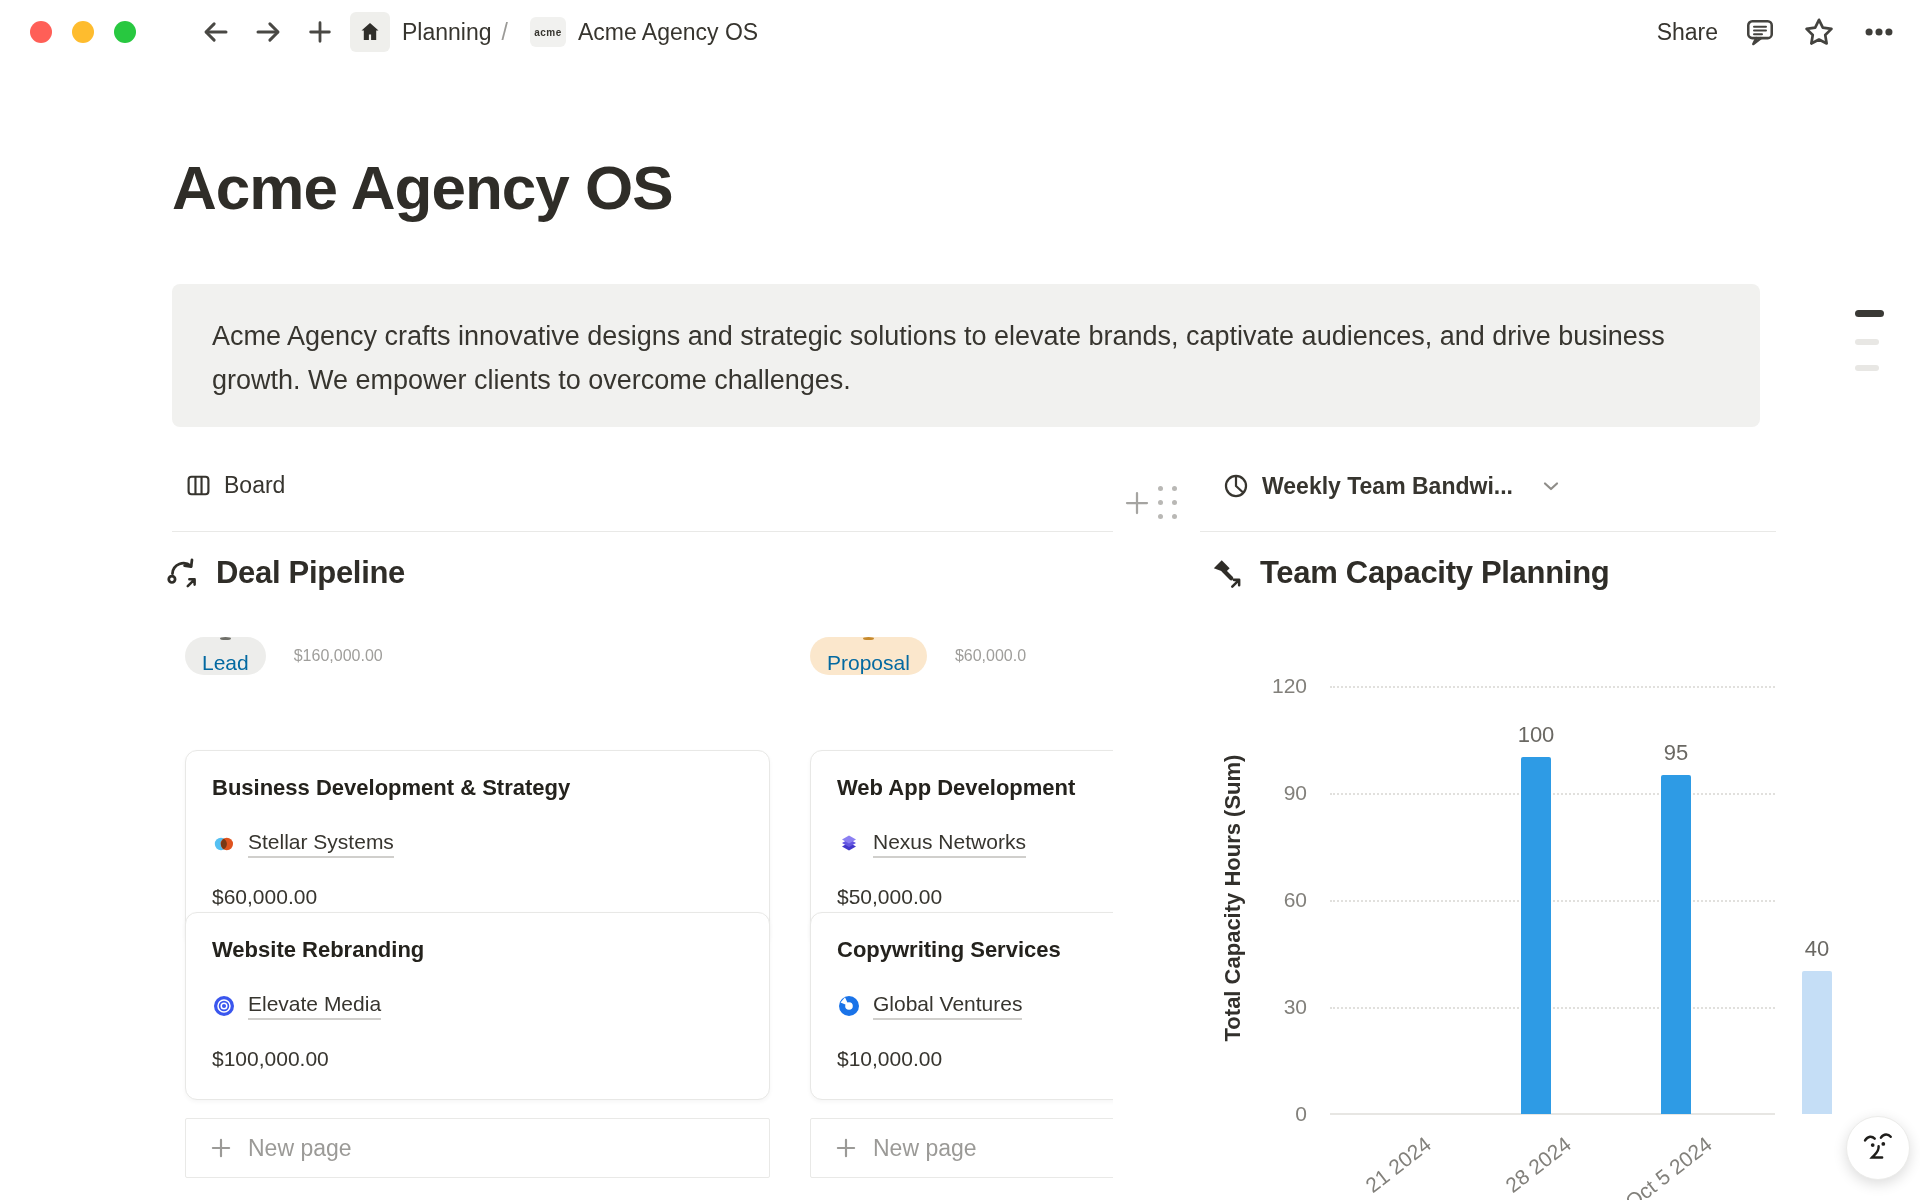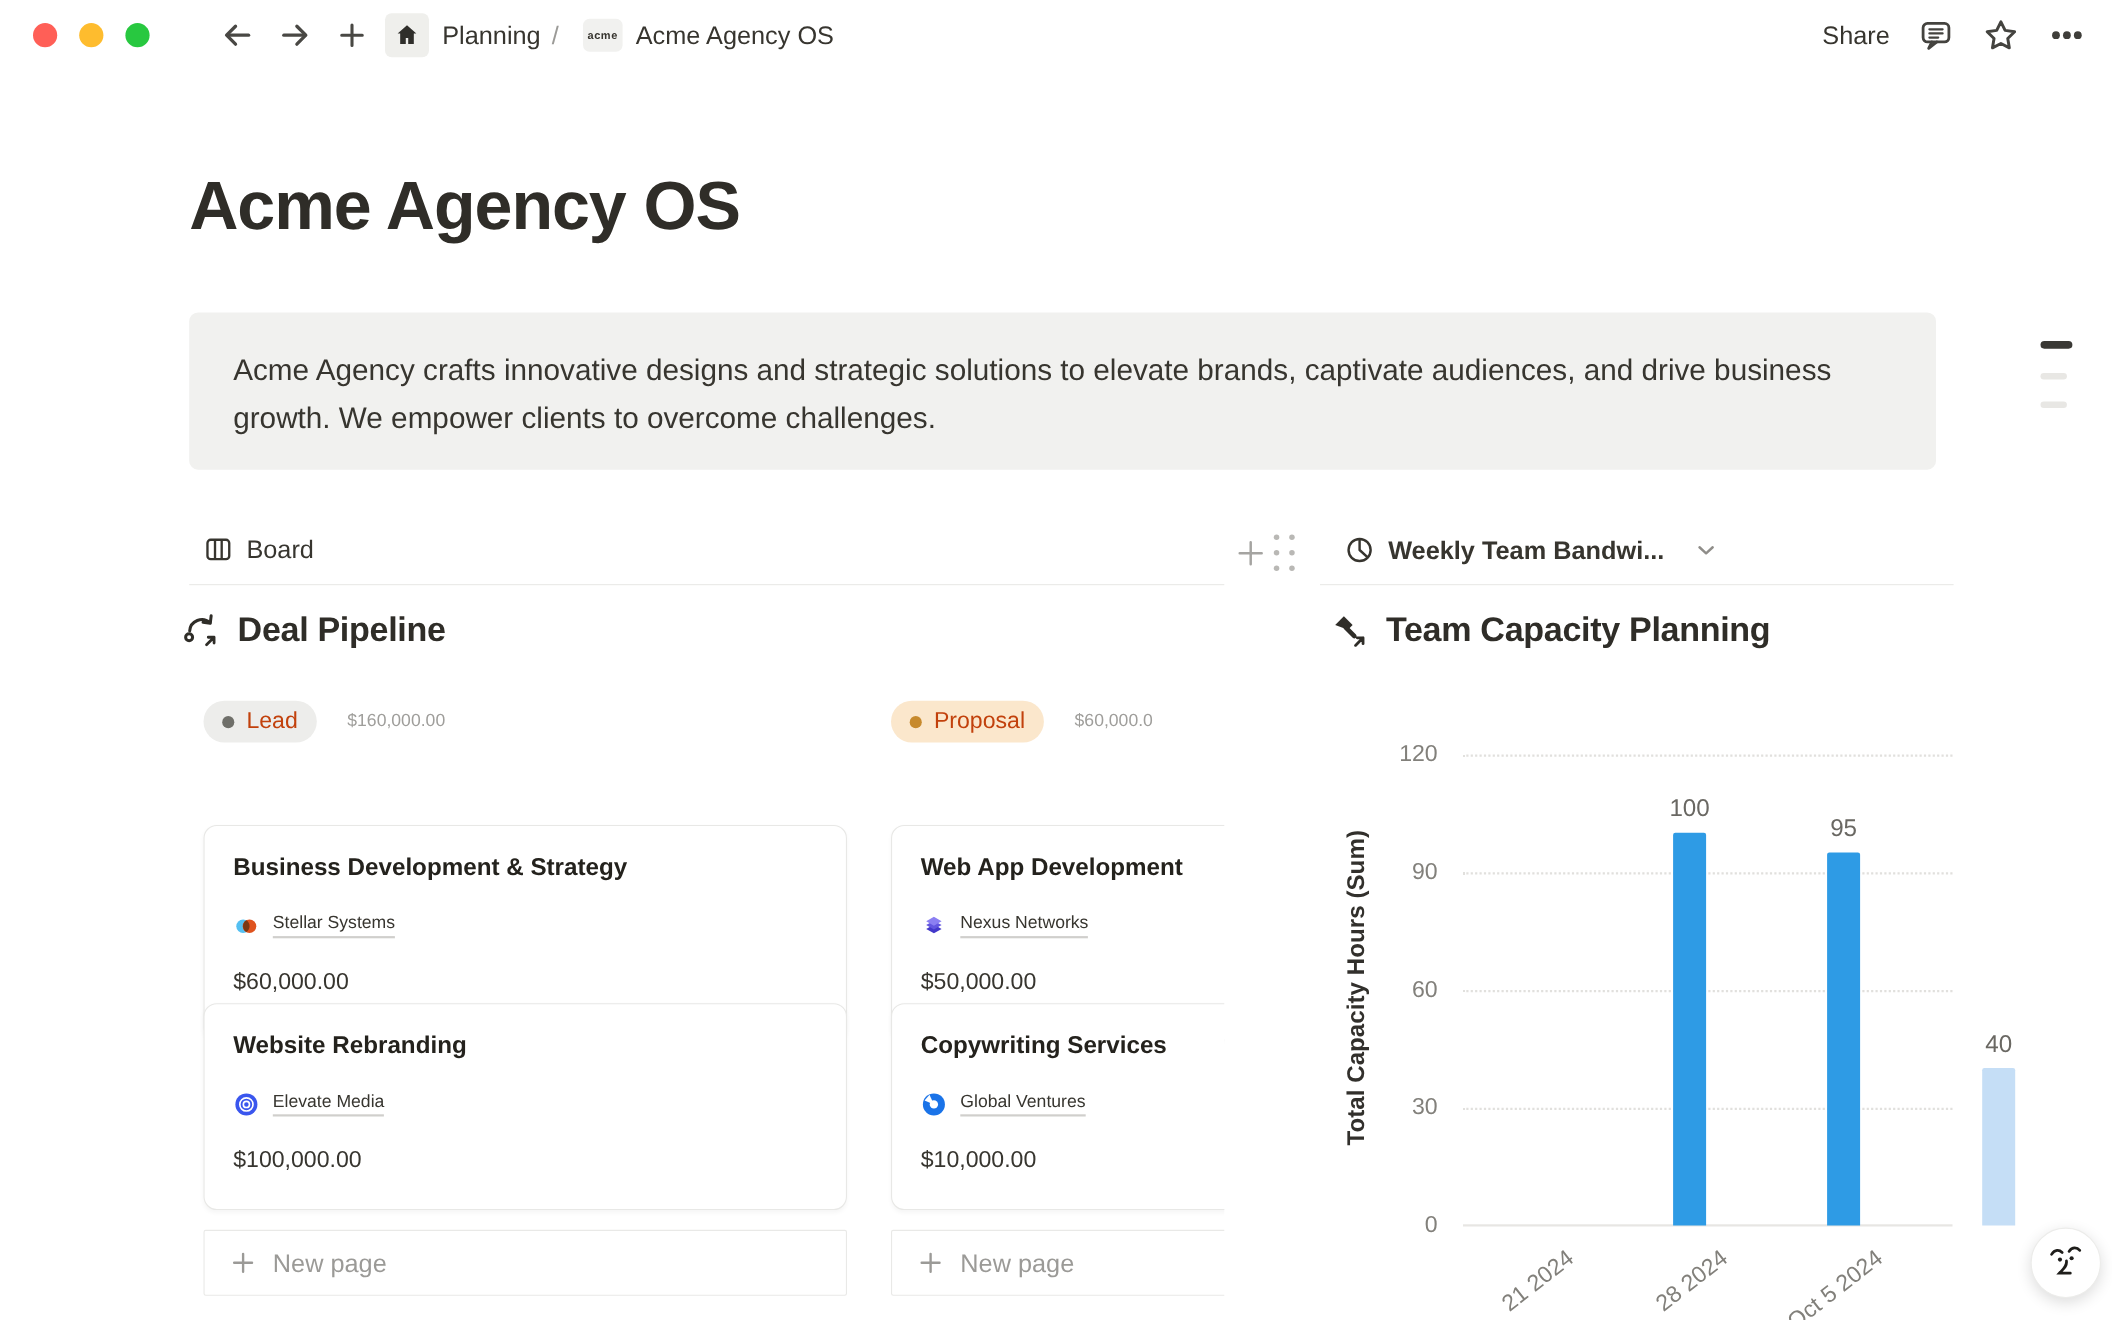"Board" .tab { top: 486px -> 472px }
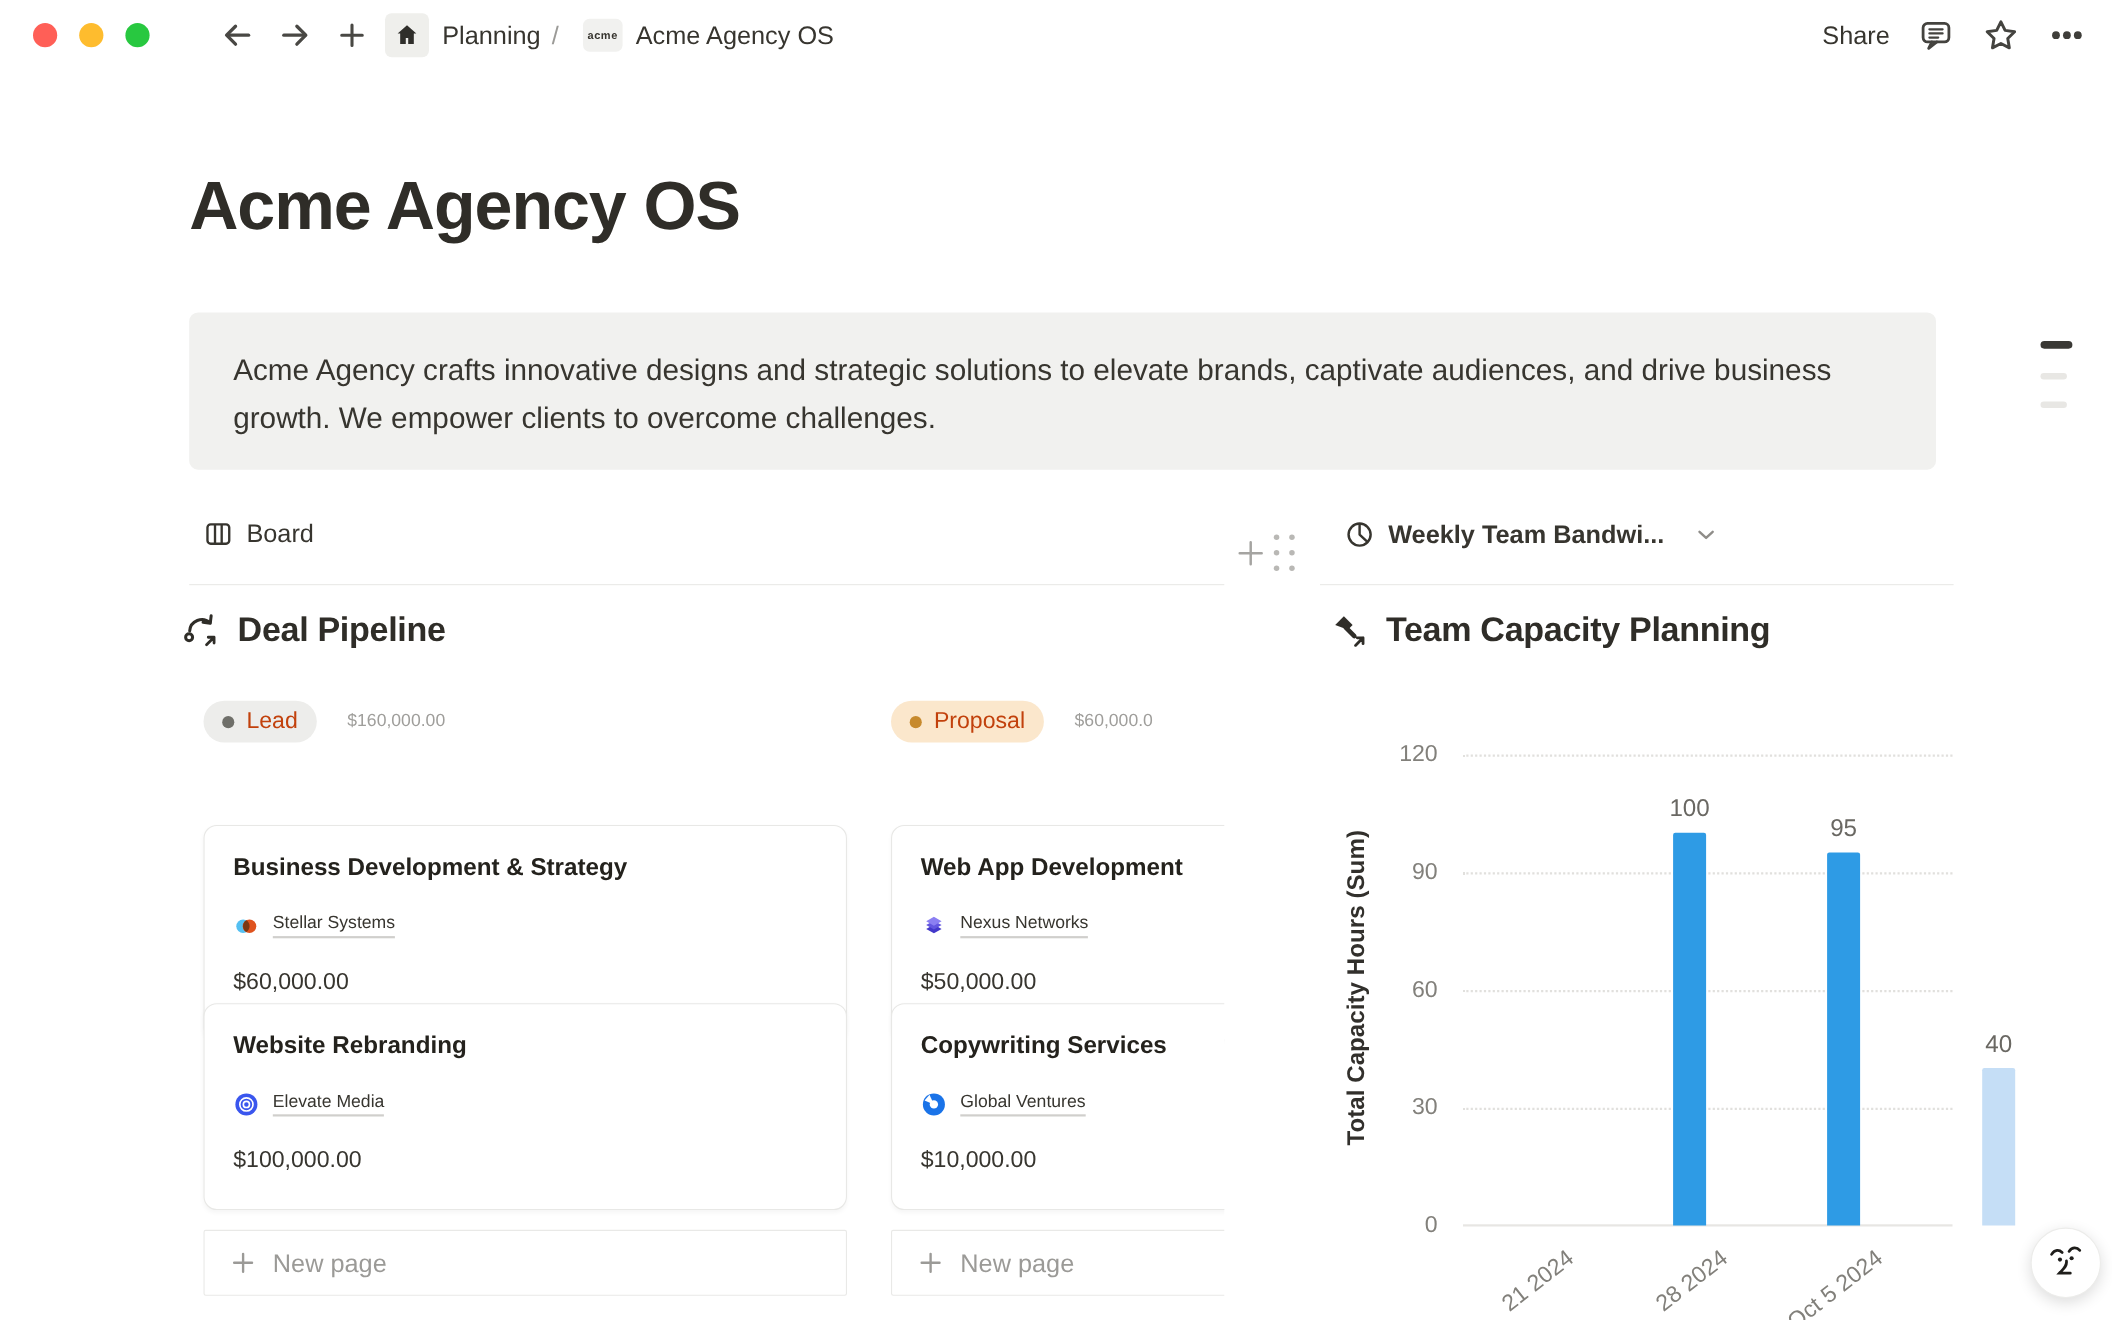"Lead" .pill { color: #c2410c -> #0369a1; flex-direction: none -> column }
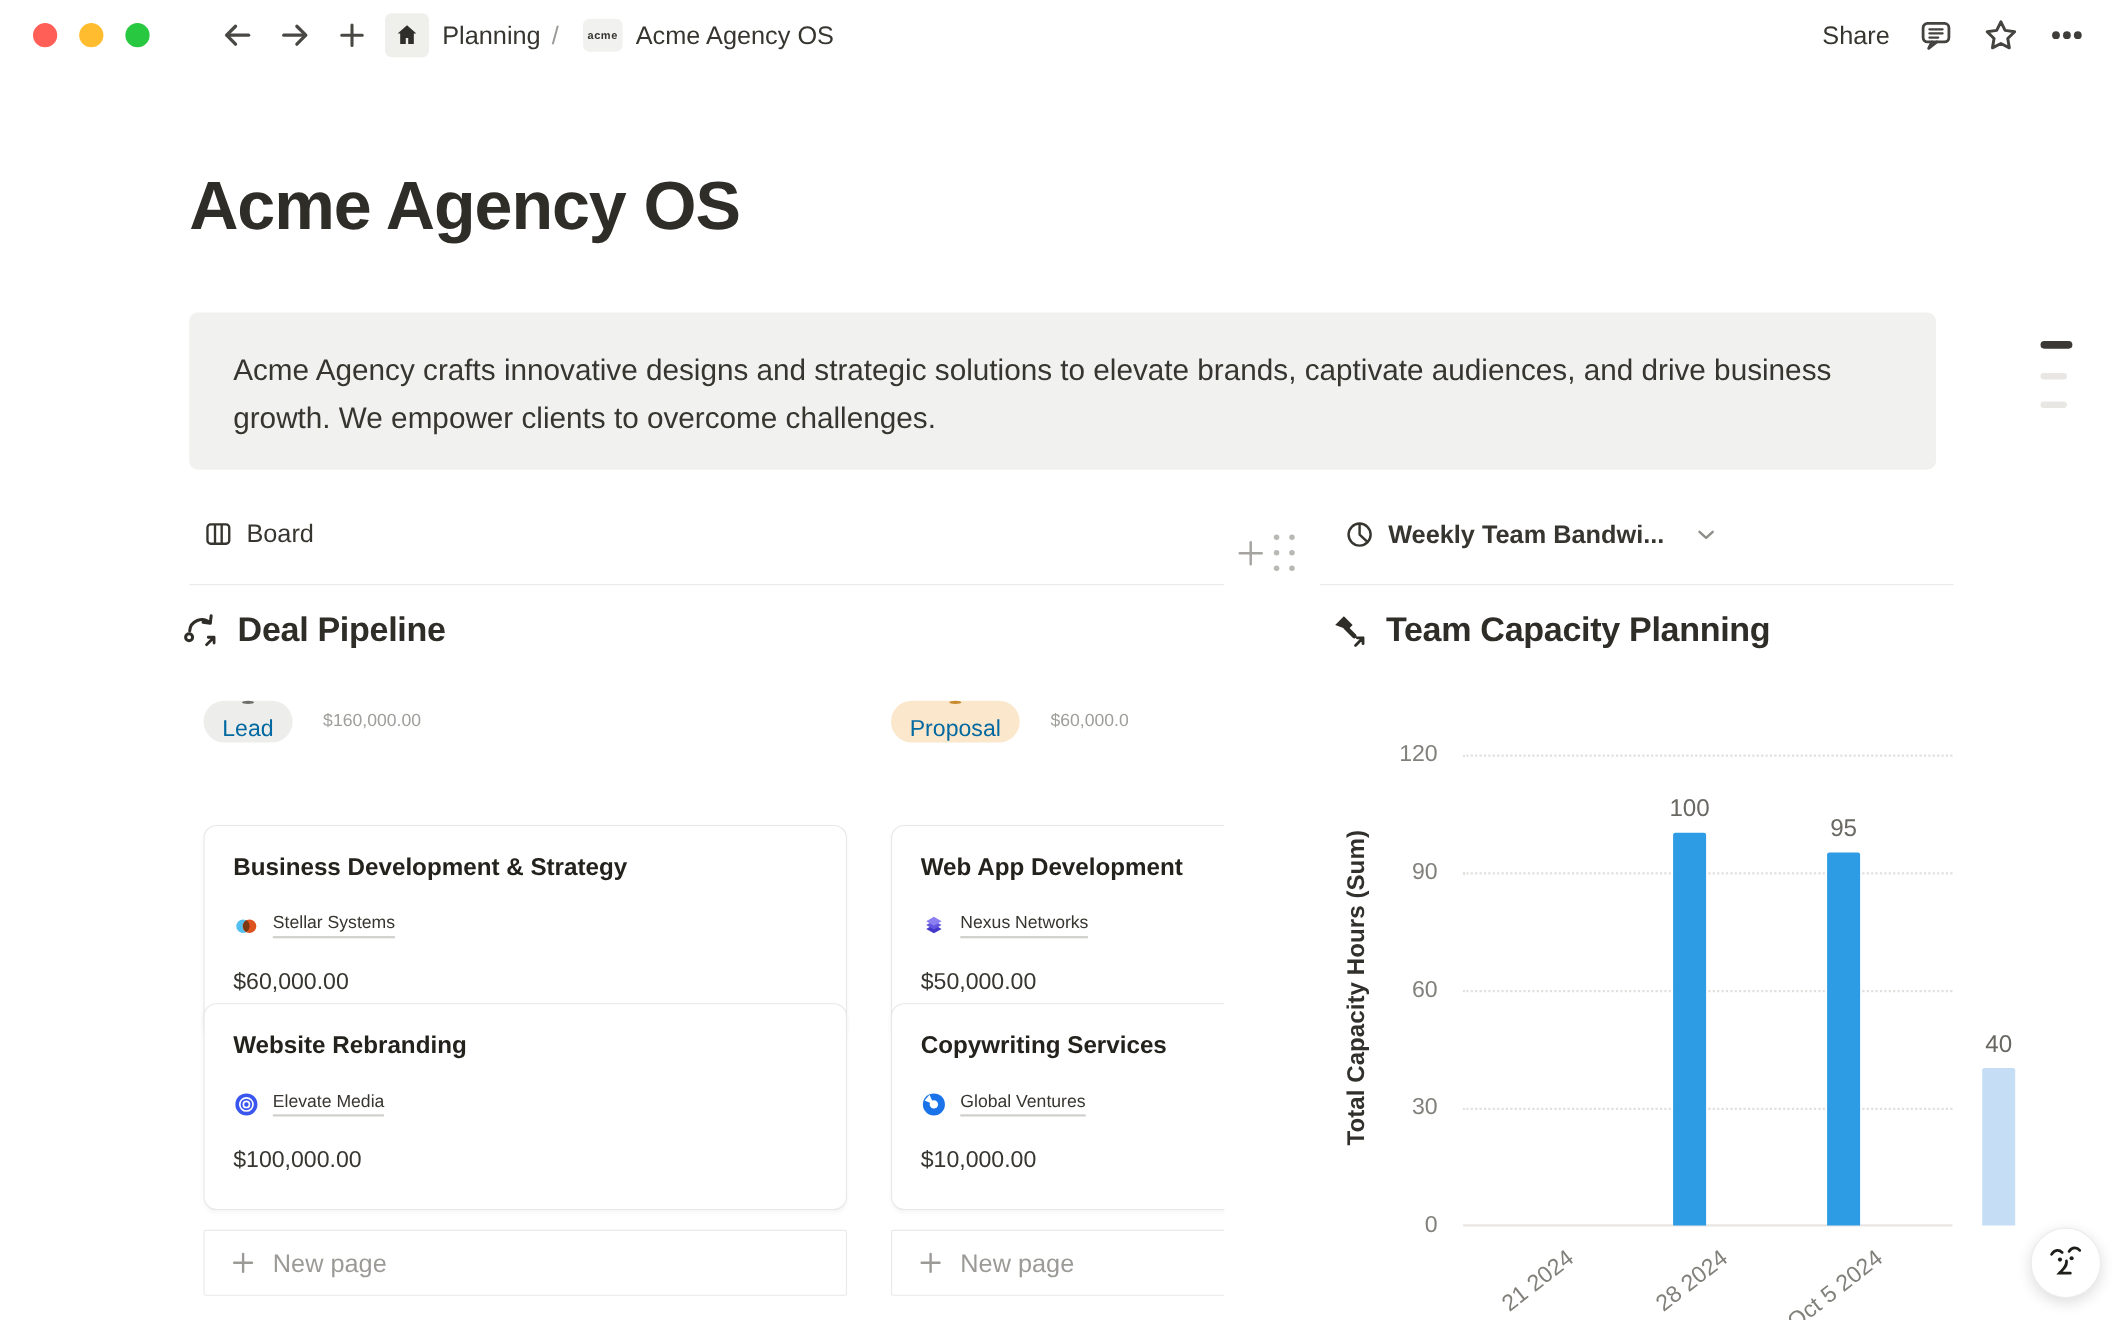"Stellar Systems" .client-link { font-size: 16px -> 21px }
